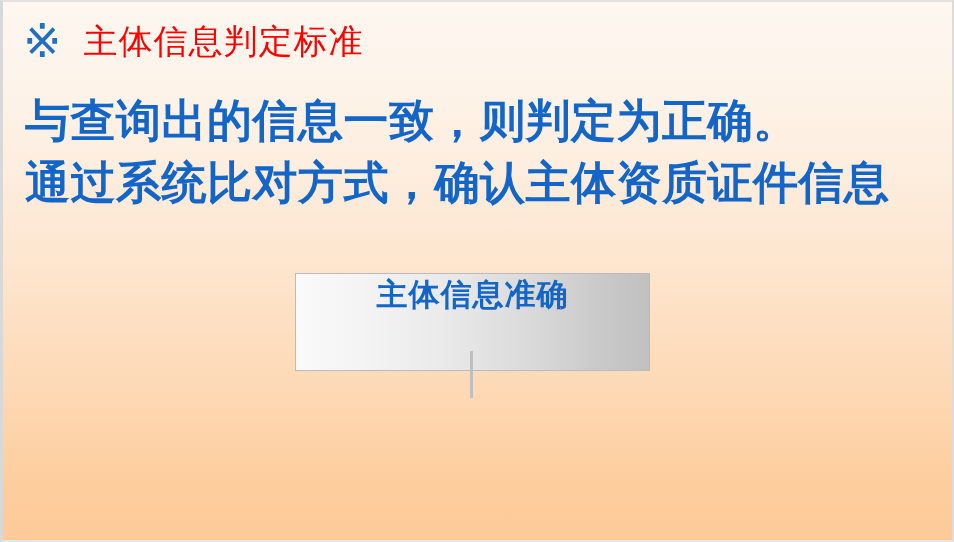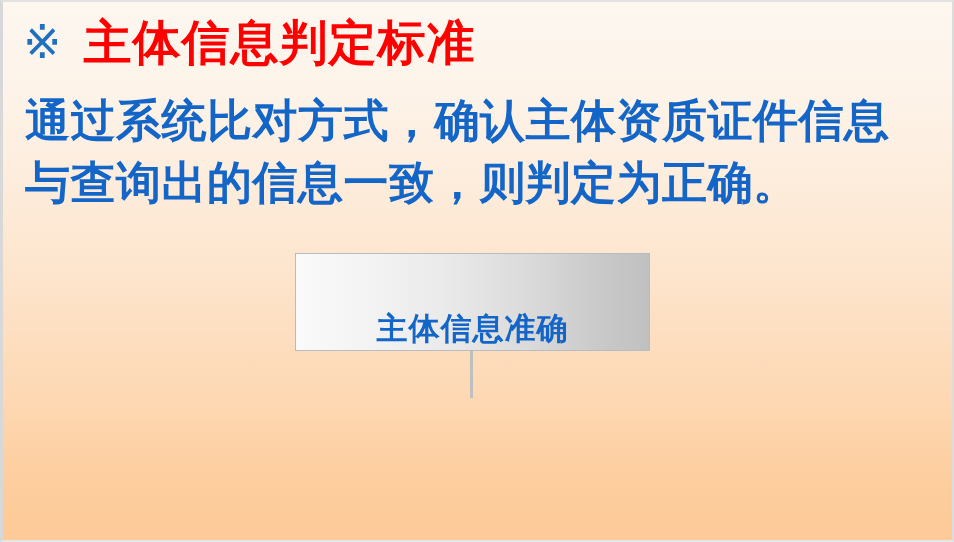"主体信息判定标准" #title-text { font-size: 48px -> 34px; font-weight: 700 -> 400 }
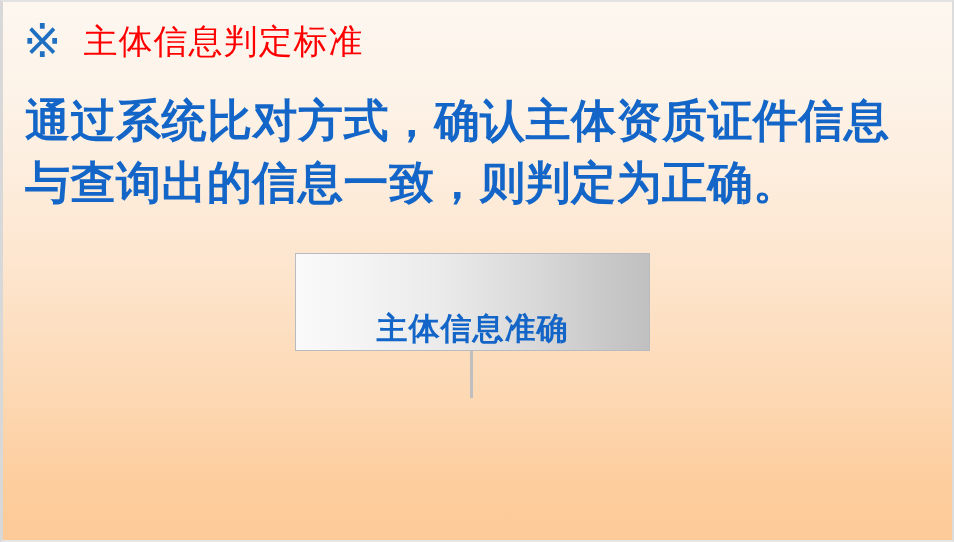"通过系统比对方式，确认主体资质证件信息" span.body-line { order: before "与查询出的信息一致，则判定为正确。" -> after "与查询出的信息一致，则判定为正确。" }
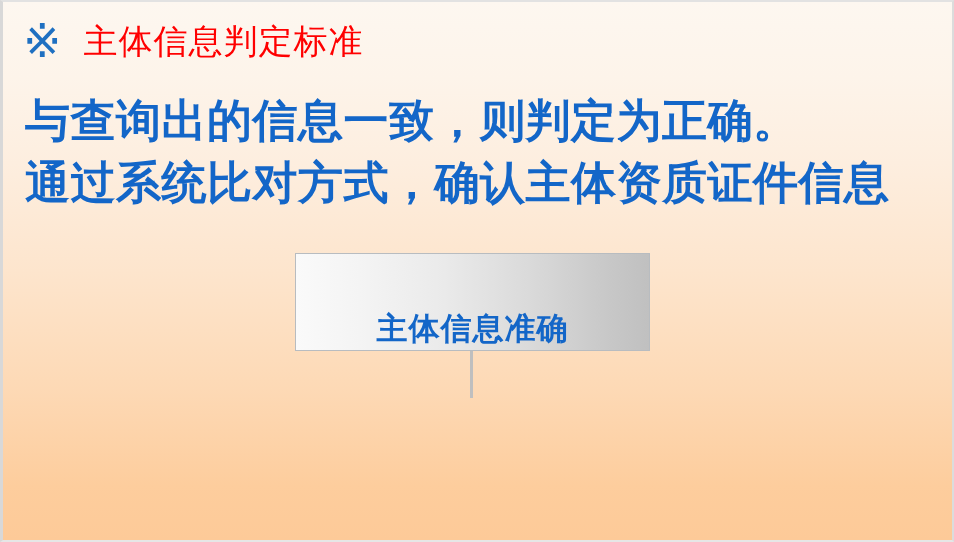"主体信息准确" .flow-box { align-items: flex-end -> flex-start; margin-top: none -> 20px }
